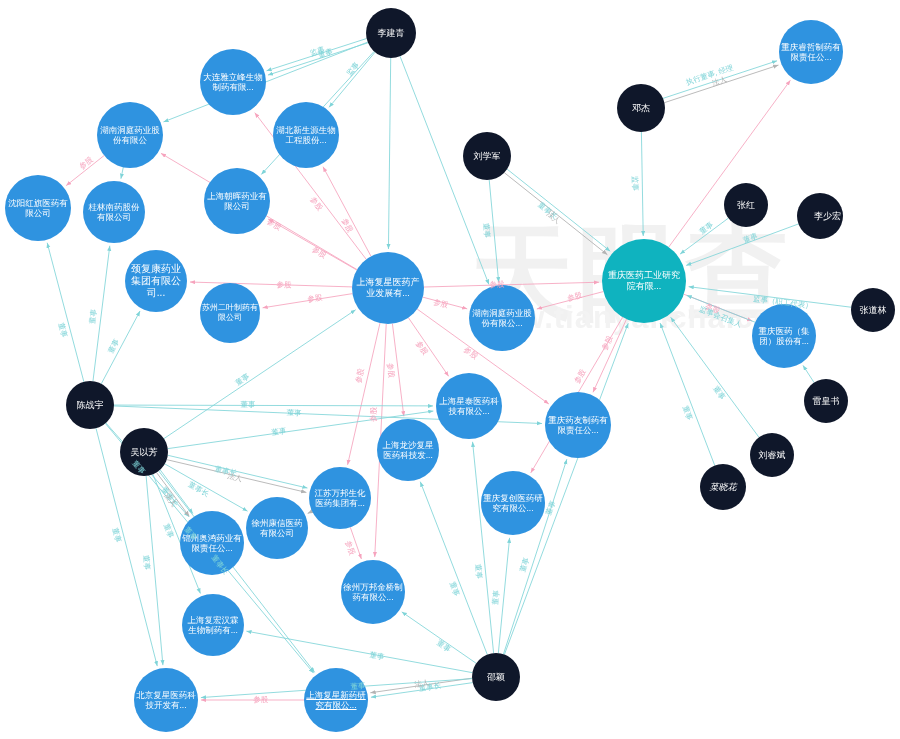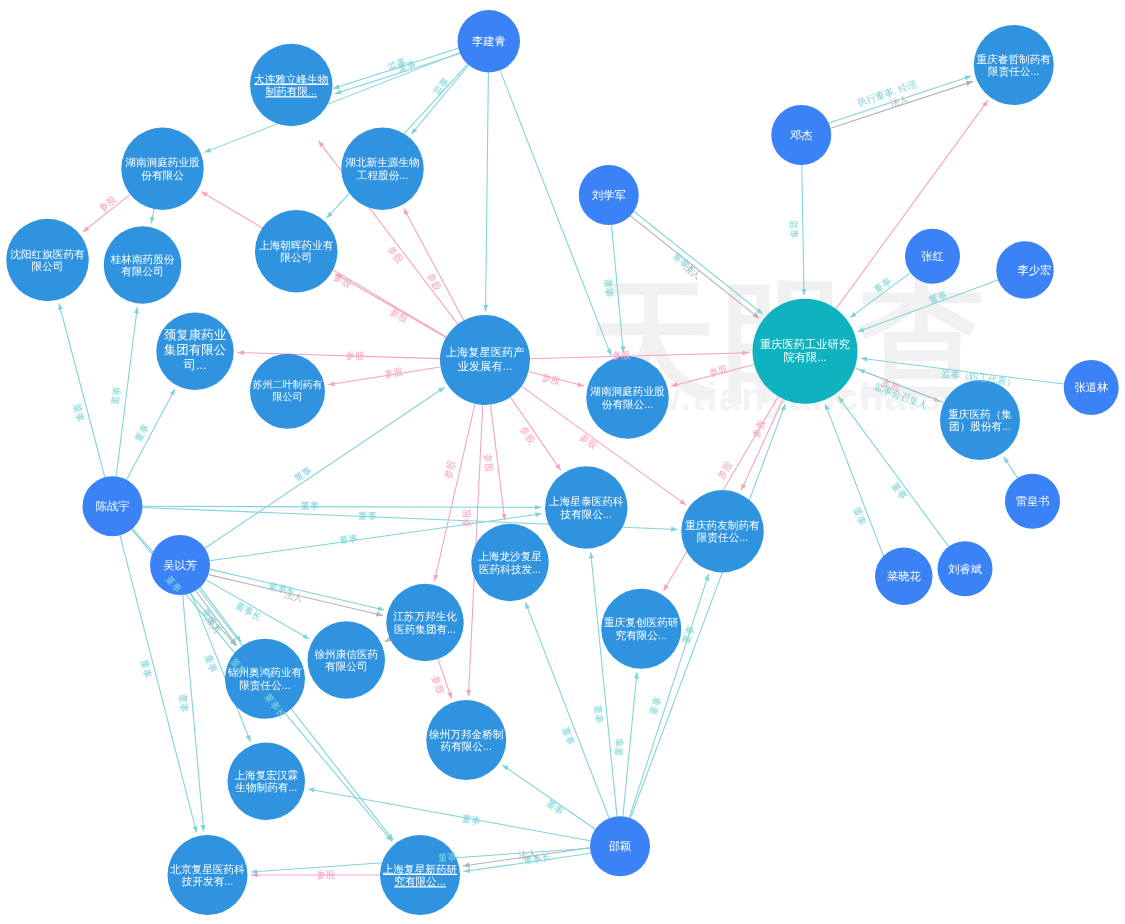"李建青" .node.person { background: #3b82f6 -> #0f172a }
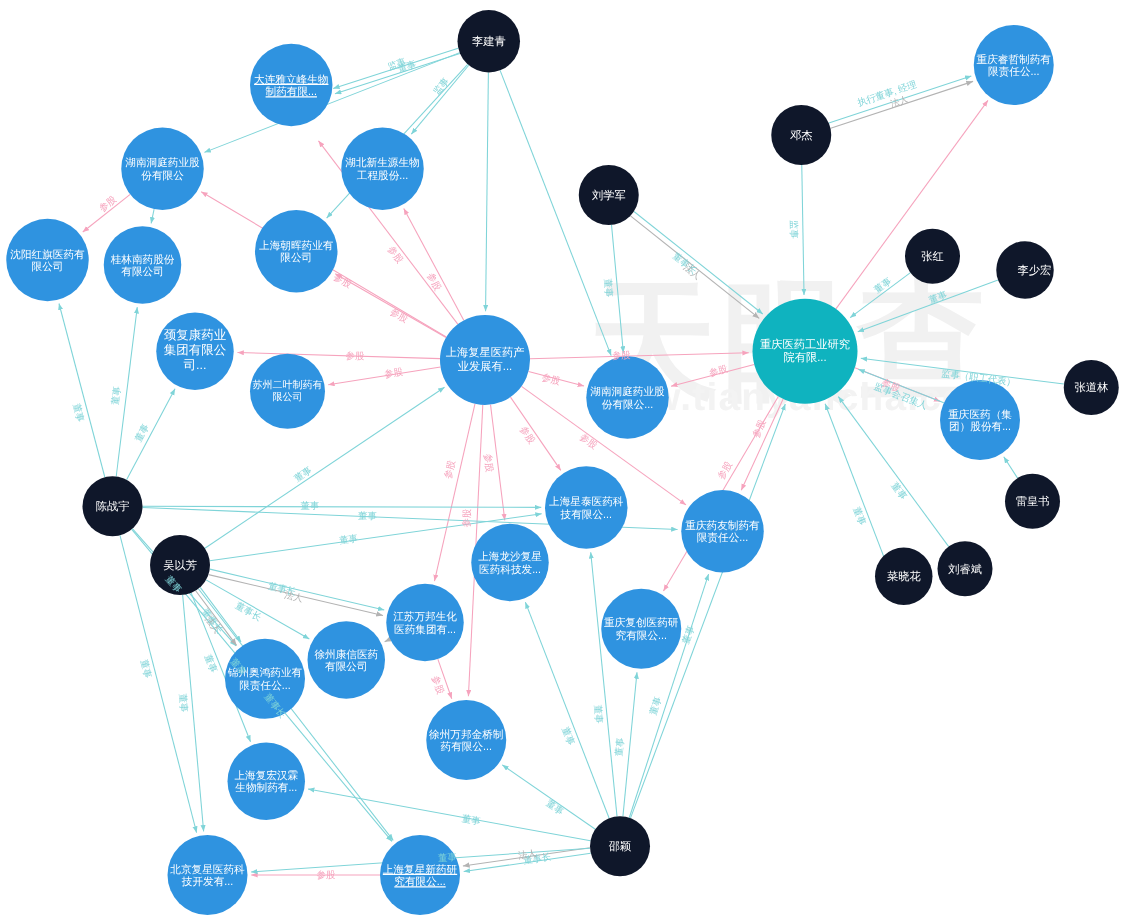"大连雅立峰生物制药有限..." div.node { text-decoration: underline -> none; top: 35px -> 49px }
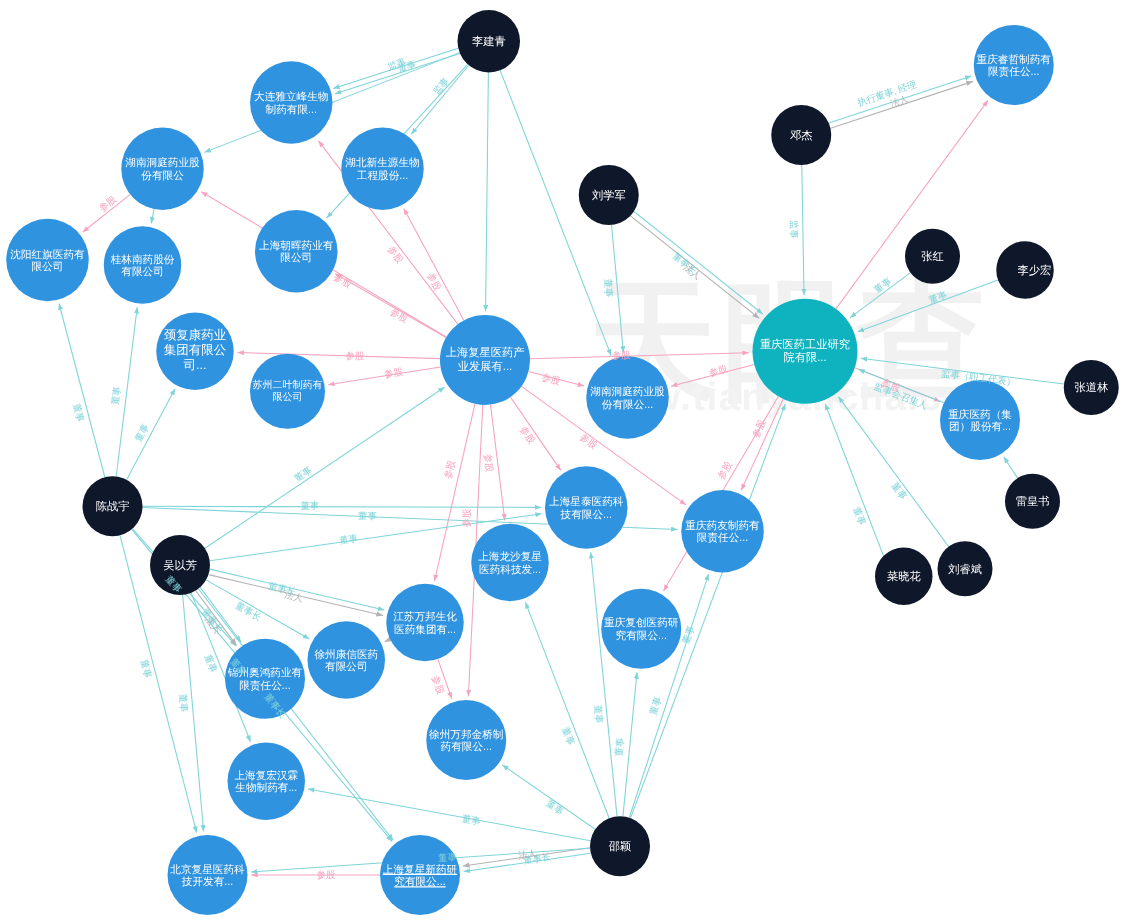"菜晓花" div.node { font-style: none -> italic; top: 438px -> 464px }
